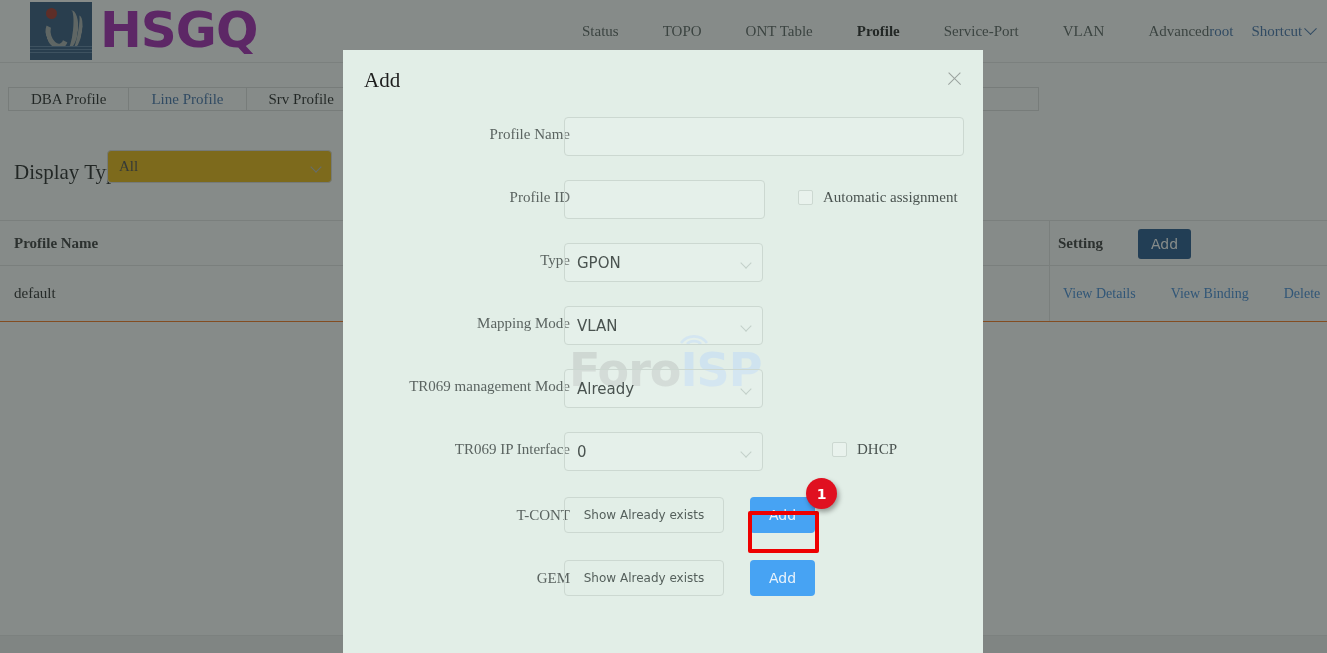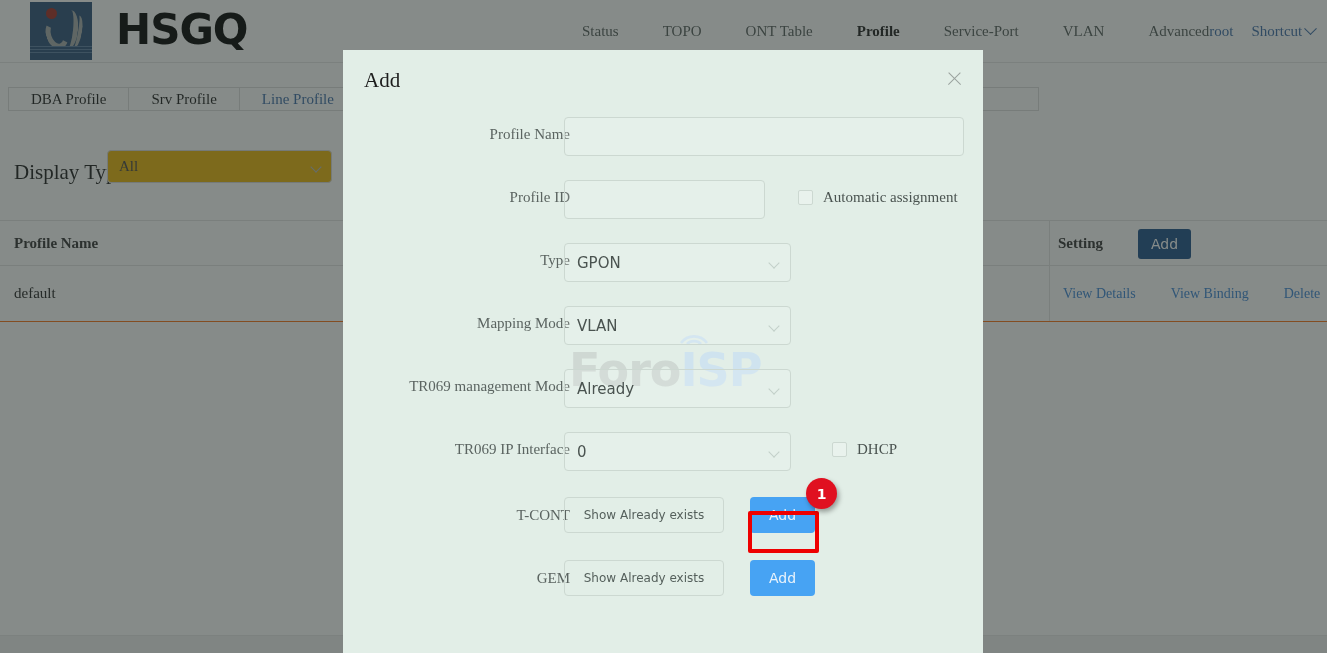"HSGQ" .logo-text { color: #000000 -> #a21caf; font-size: 42px -> 50px; margin-left: 16px -> none }
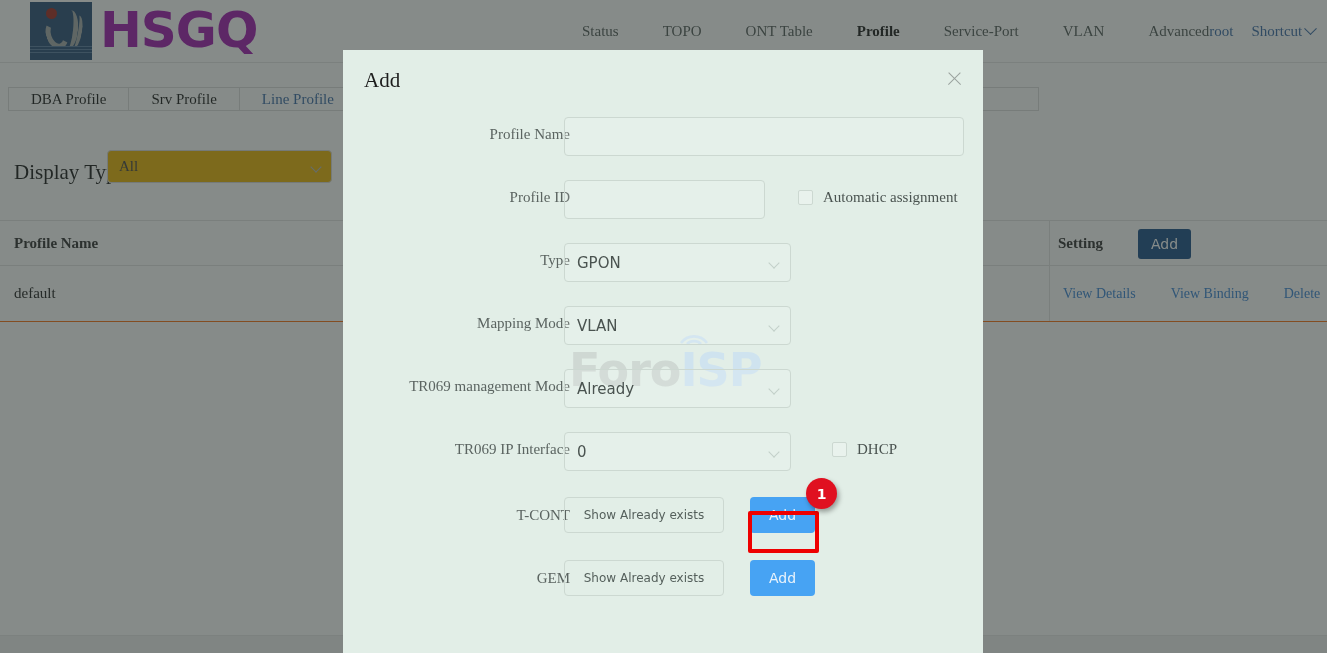"Srv Profile" div.tab { order: before "Line Profile" -> after "Line Profile" }
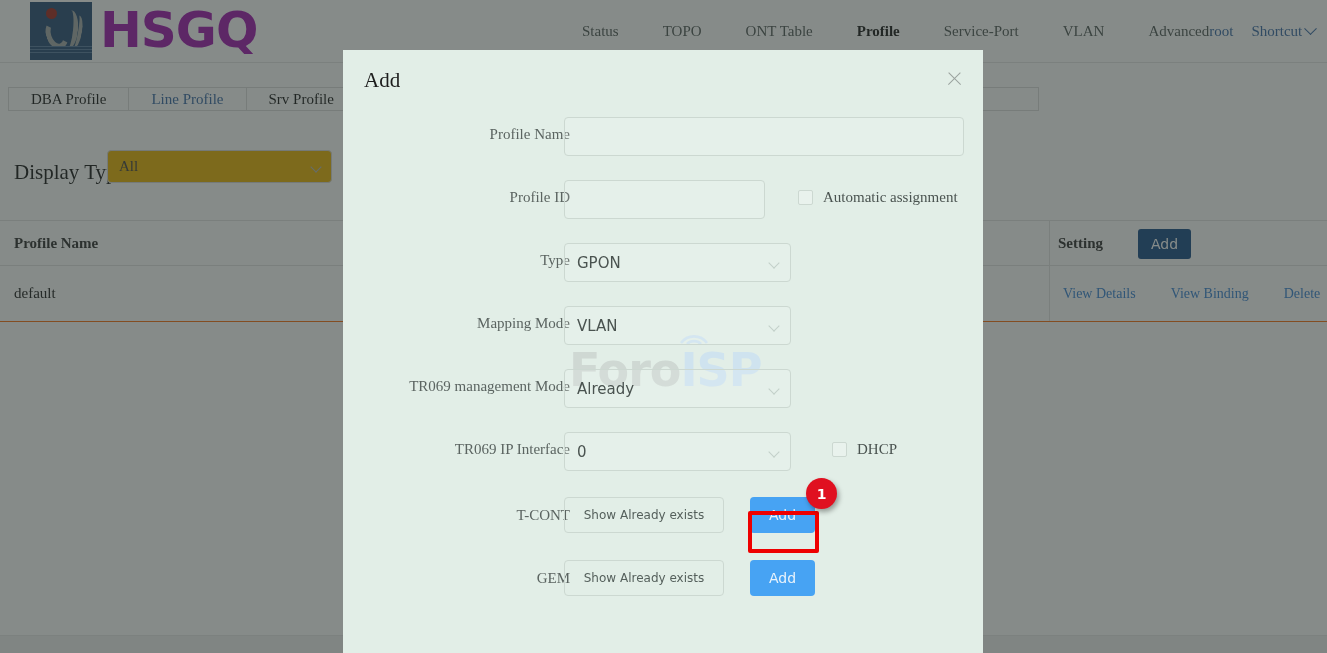"GPON" .w-sel { width: 227px -> 199px }
